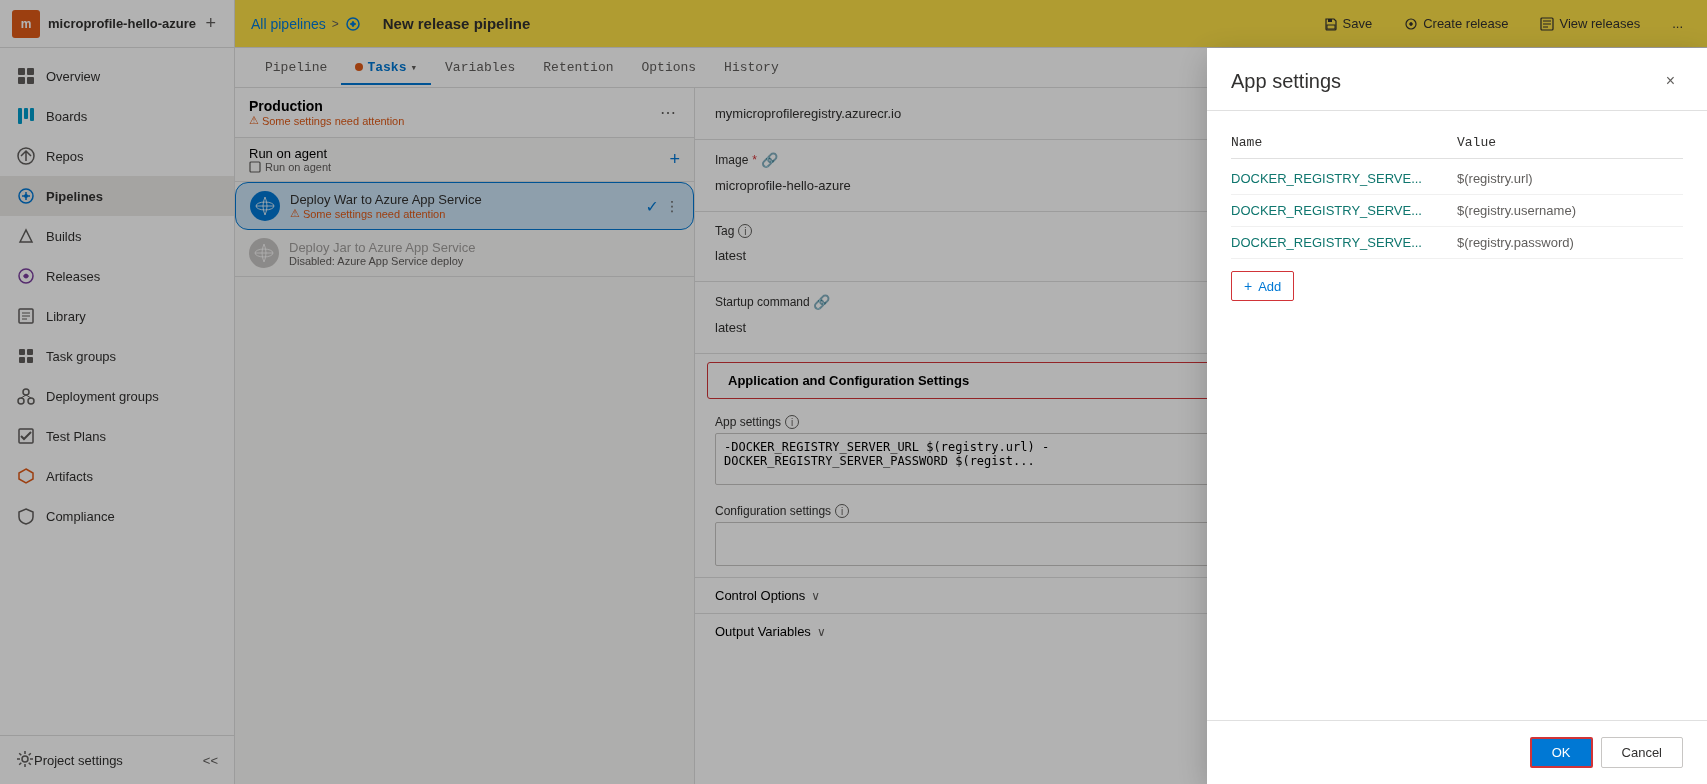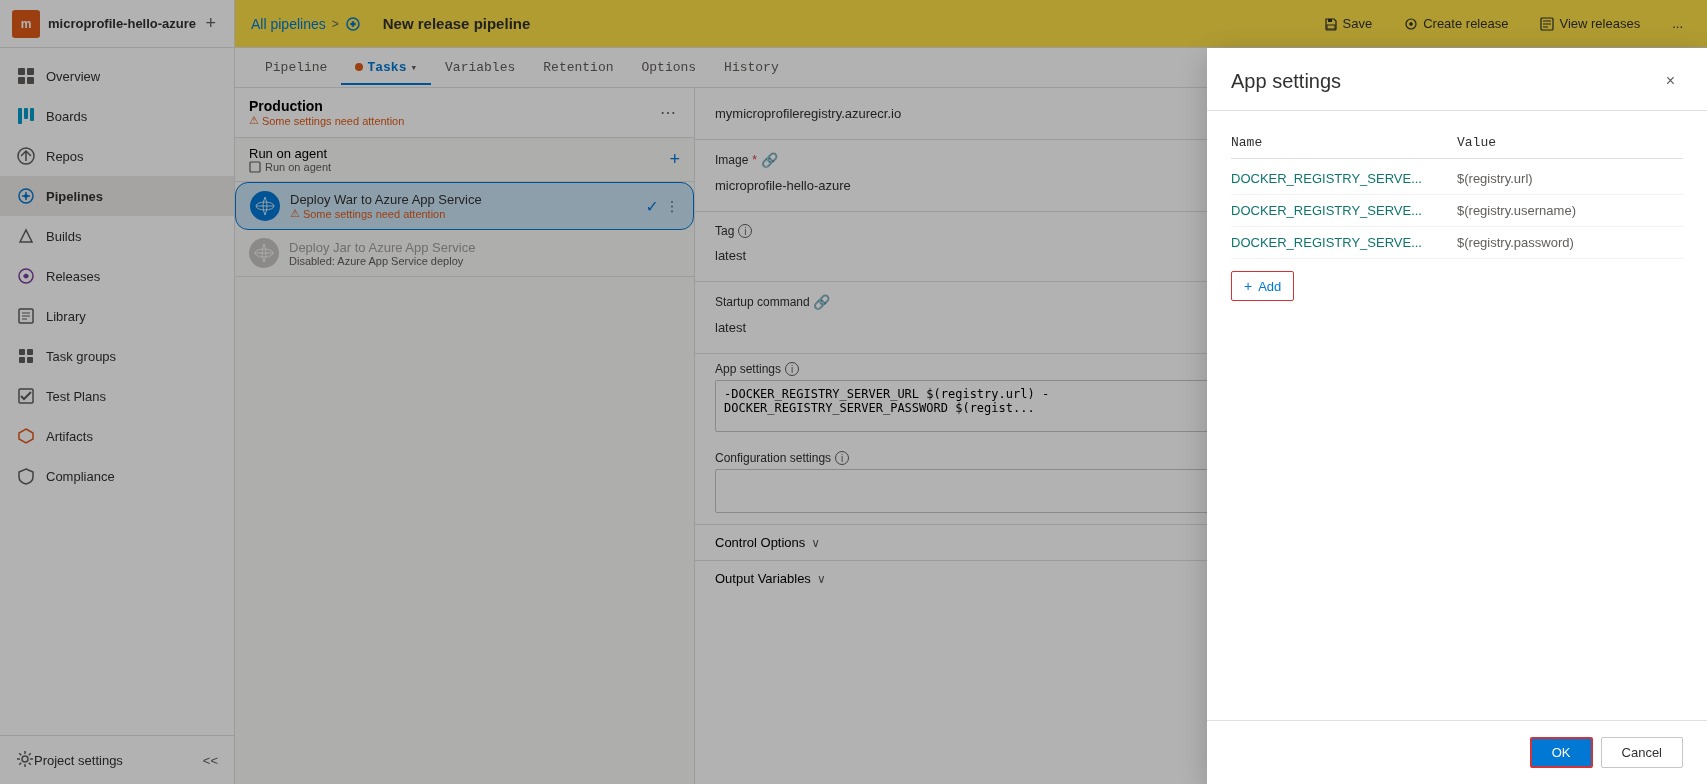"Application and Configuration Settings" div.section-header { html: none -> <div> <span>Application and Configuration Settings</span> <span>∧</span> </div> }
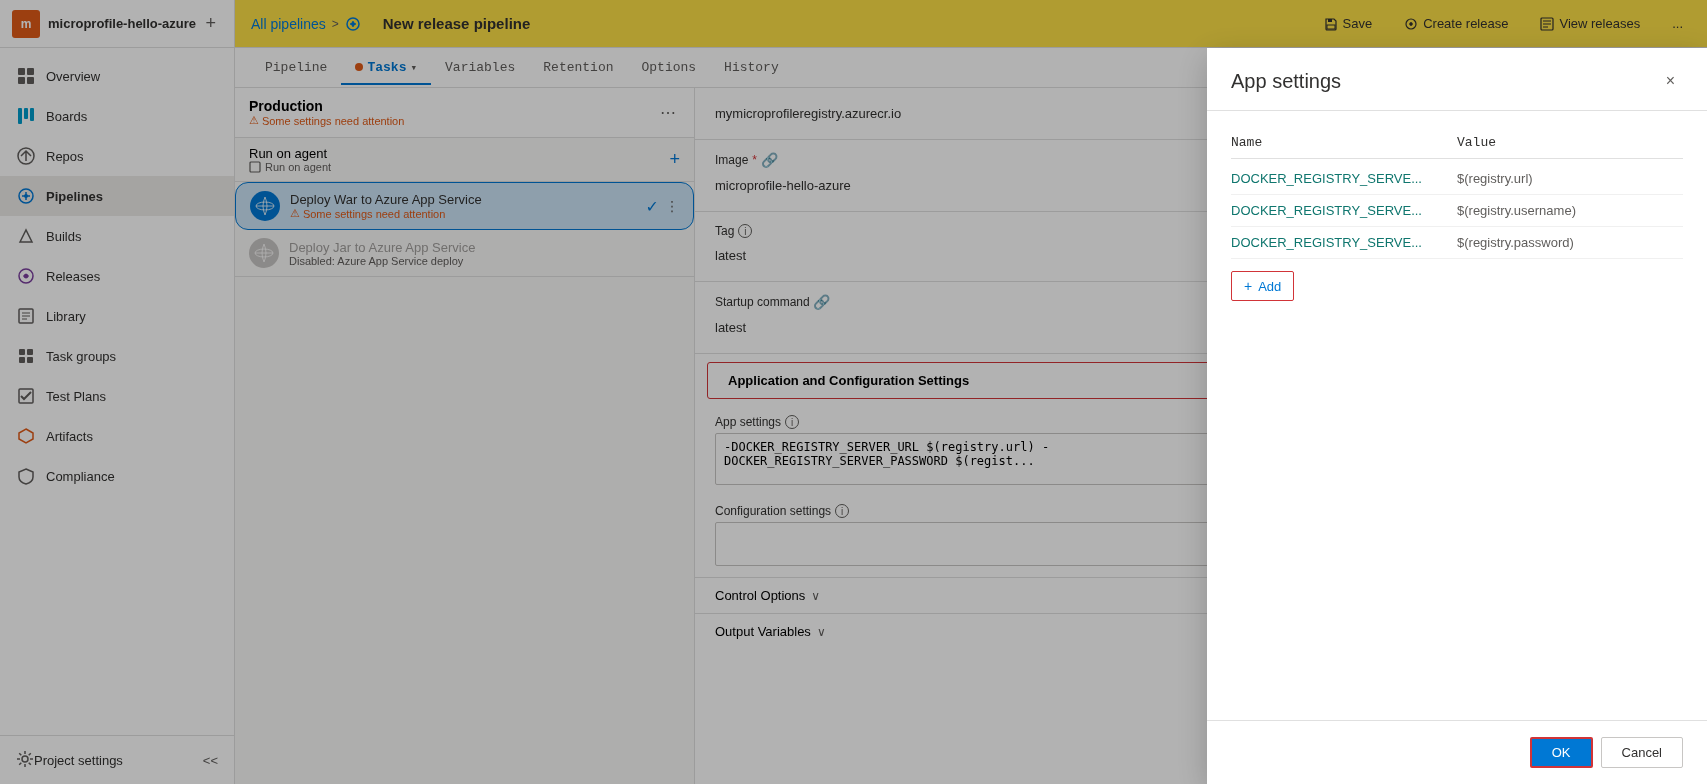"Deployment groups" div.sidebar-item { html: none -> <div> <div> <svg> <circle></circle> <circle></circle> <circle></circle> <path></path> </svg> </div> <span>Deployment groups</span> </div> }
